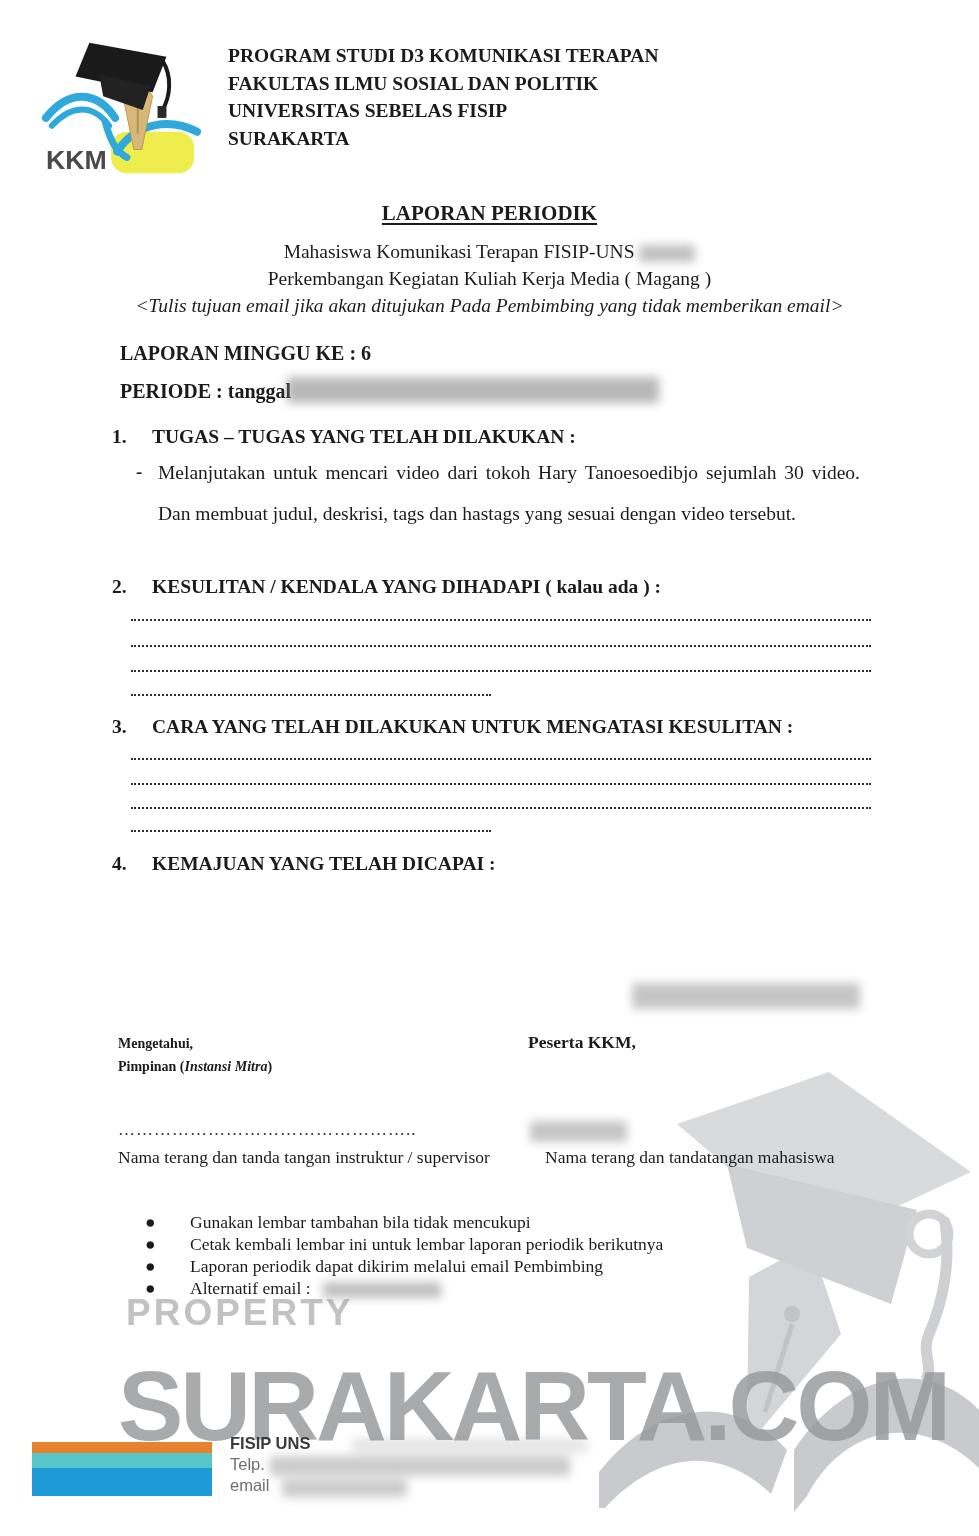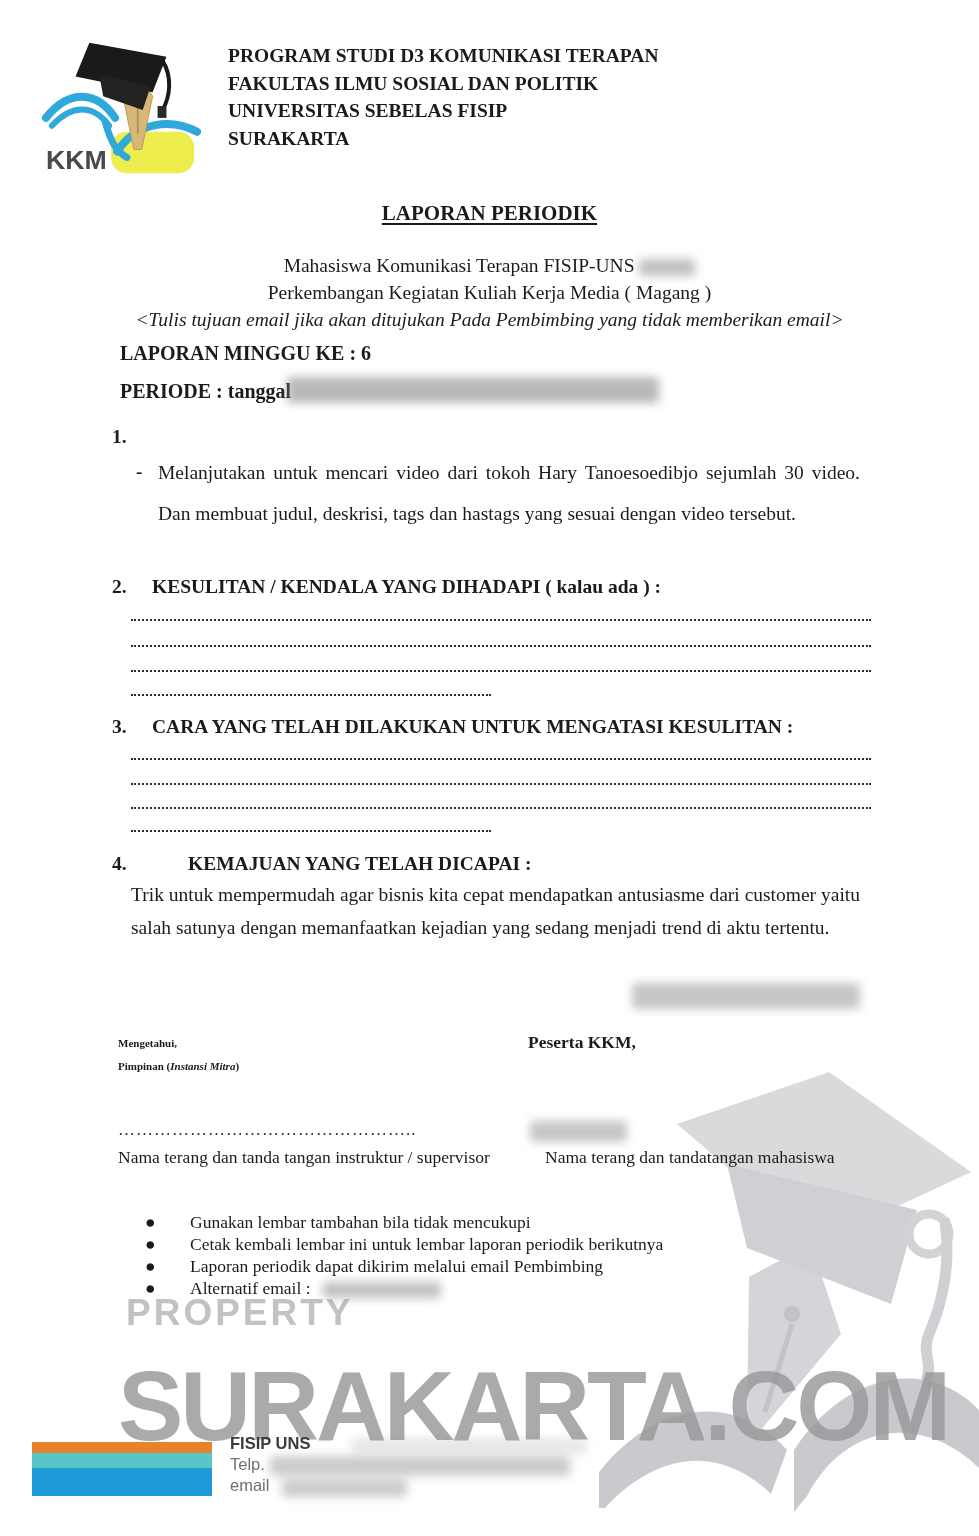"LAPORAN PERIODIK" .t-main { margin-bottom: 26px -> 12px }
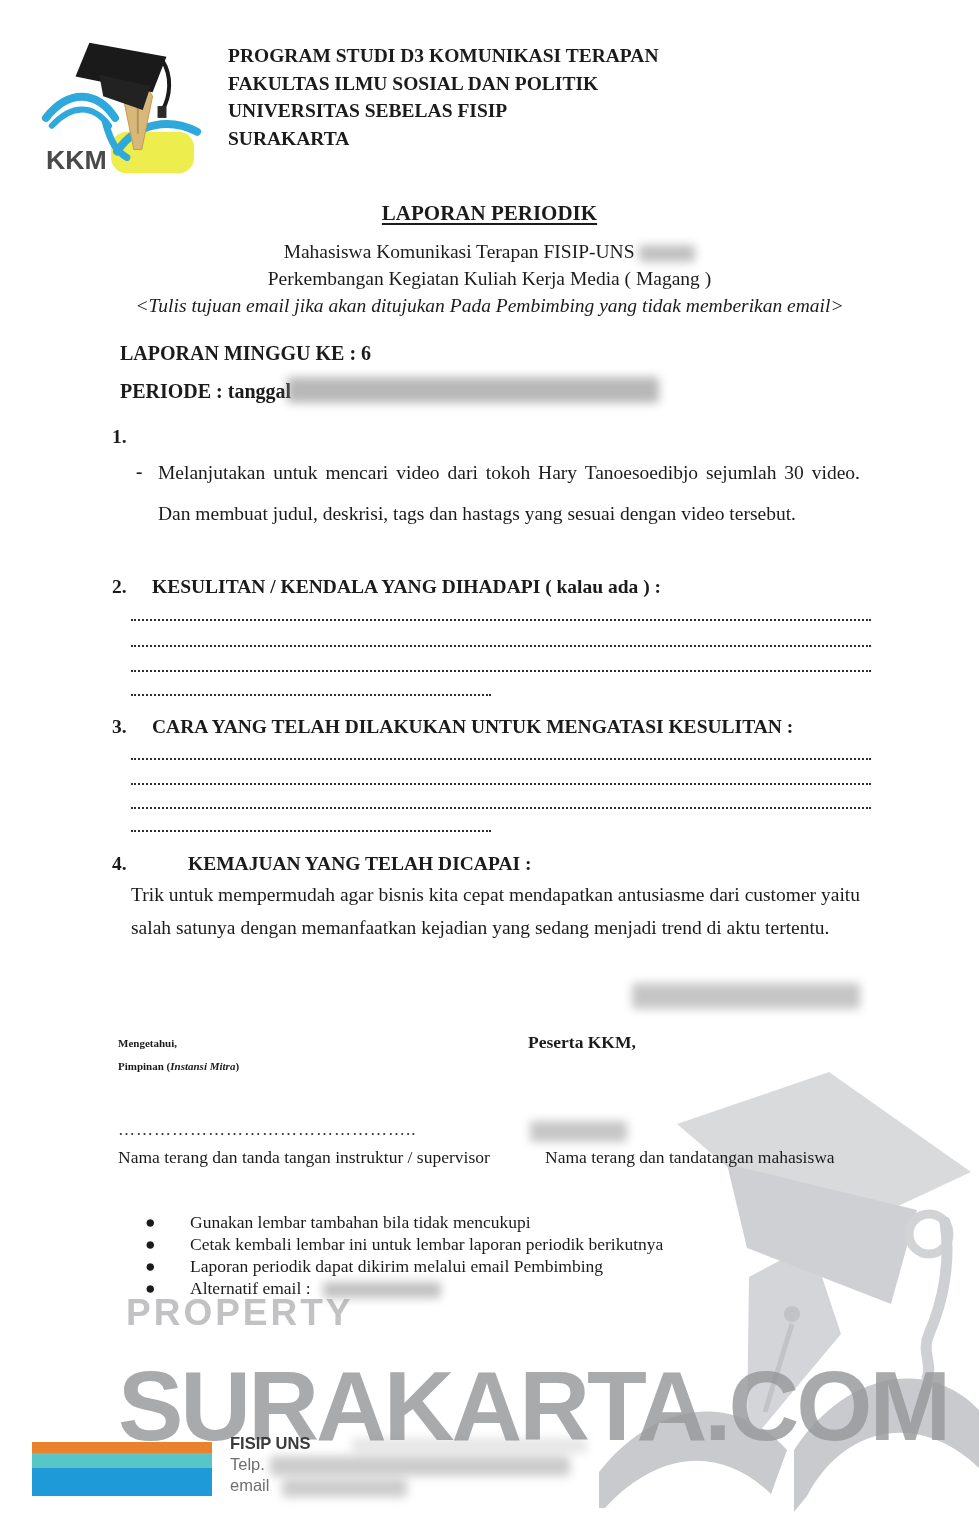"TUGAS – TUGAS YANG TELAH" div.sec-head { html: none -> <div>TUGAS – TUGAS YANG TELAH DILAKUKAN :</div> }
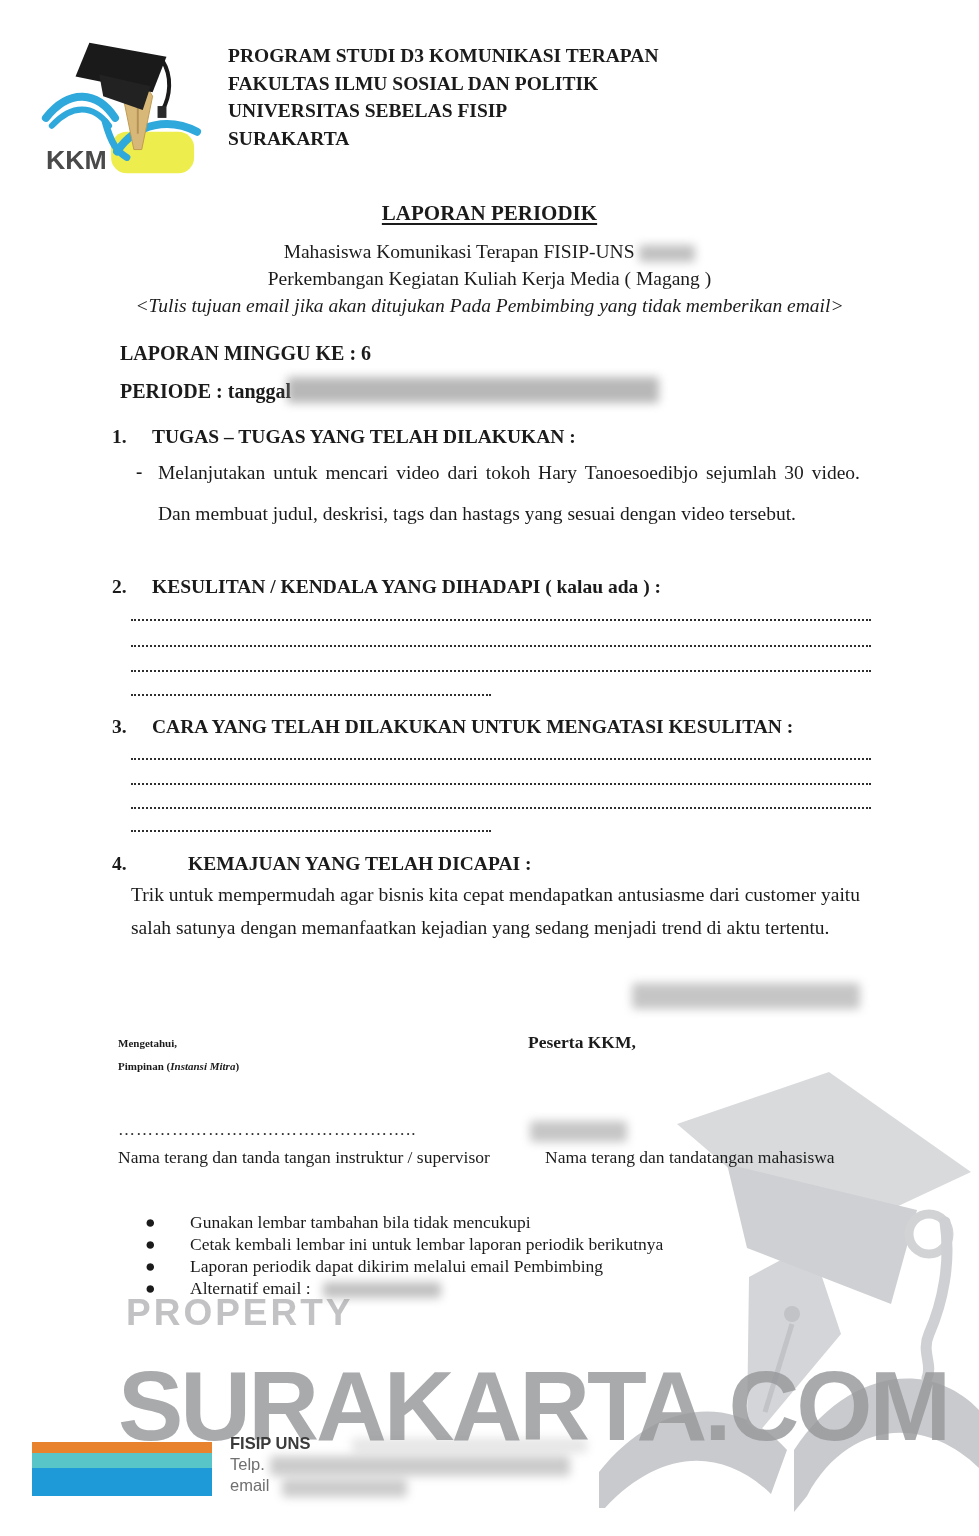"KEMAJUAN YANG TELAH DICAPAI :" #s4-head { margin-left: 36px -> none }
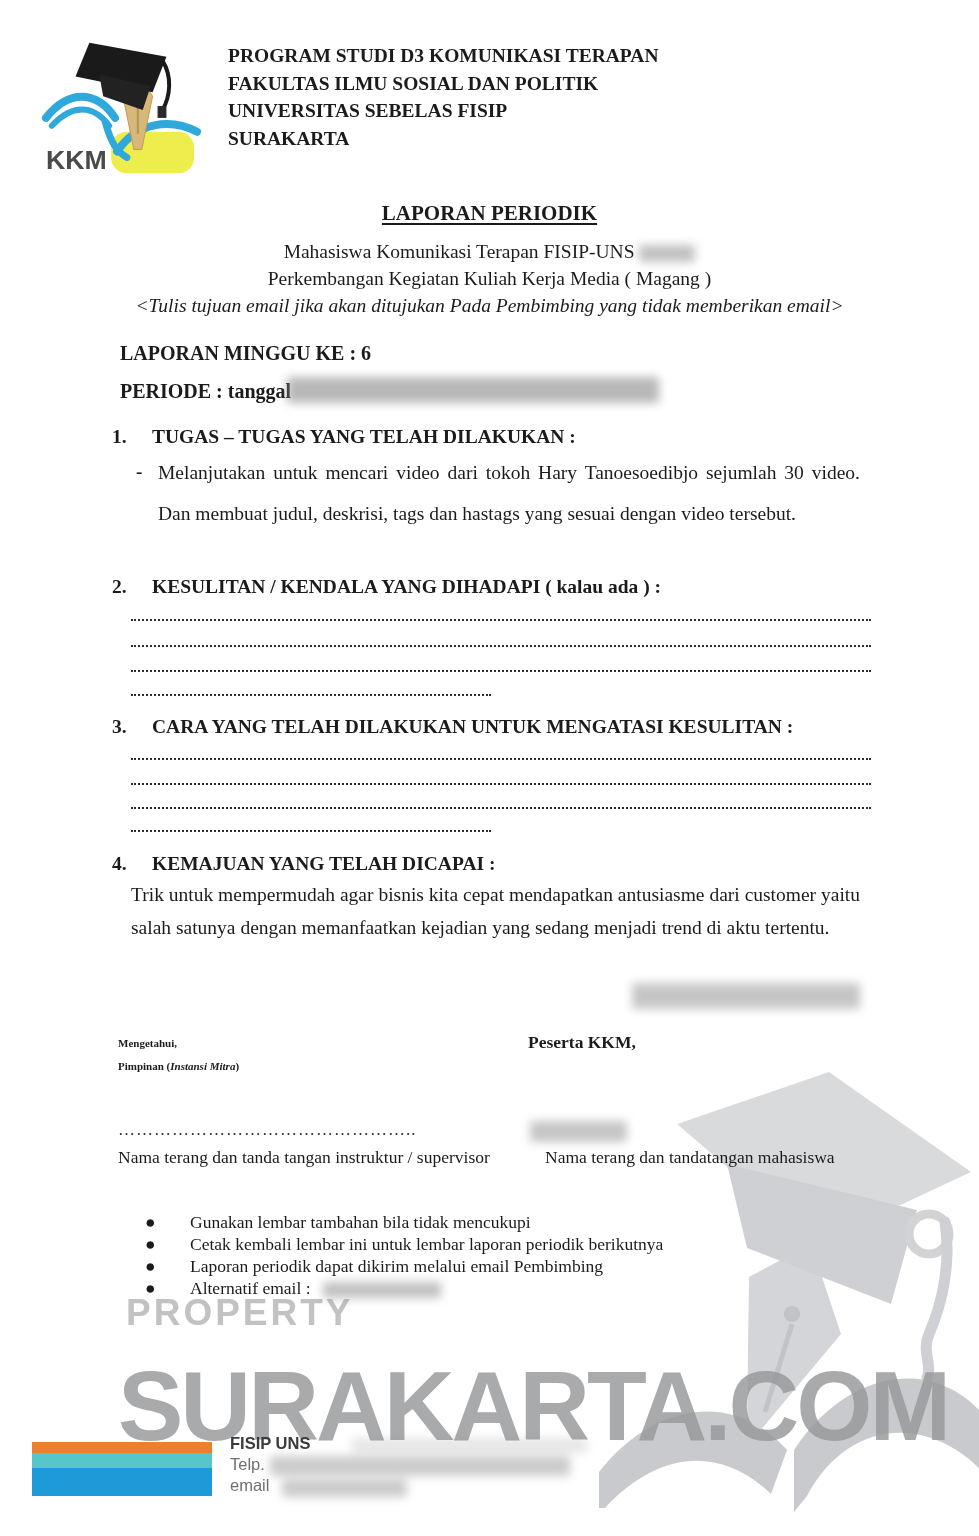"Trik untuk mempermudah agar bisnis" div.abs { html: <div>Trik untuk mempermudah agar bisnis kita cepat mendapatkan antusiasme dari customer yaitu salah satunya dengan memanfaatkan kejadian yang sedang menjadi trend di aktu tertentu.</div> -> none }
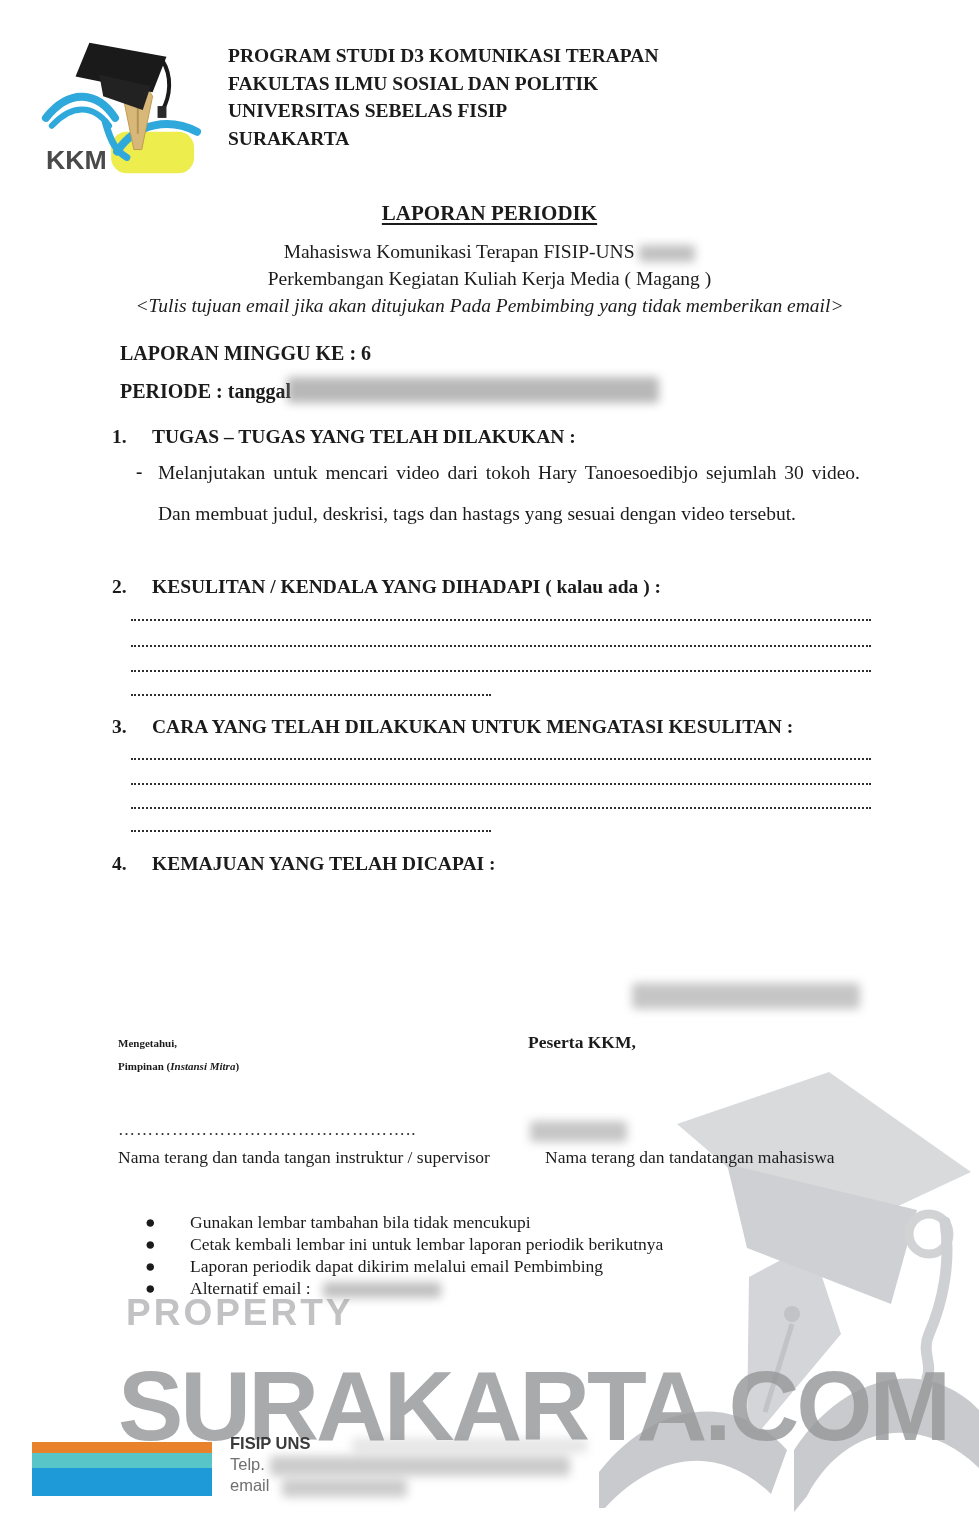"Mengetahui," #mengetahui { font-size: 11px -> 14px }
